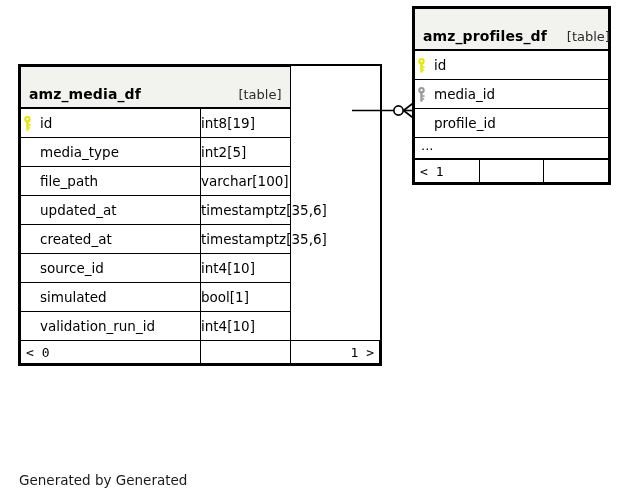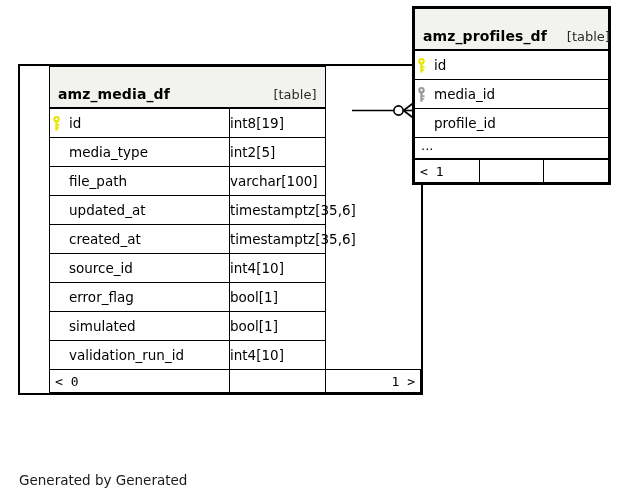"amz_media_df" #entity-amz-media-df { padding-left: 29px -> none; width: 405px -> 364px }
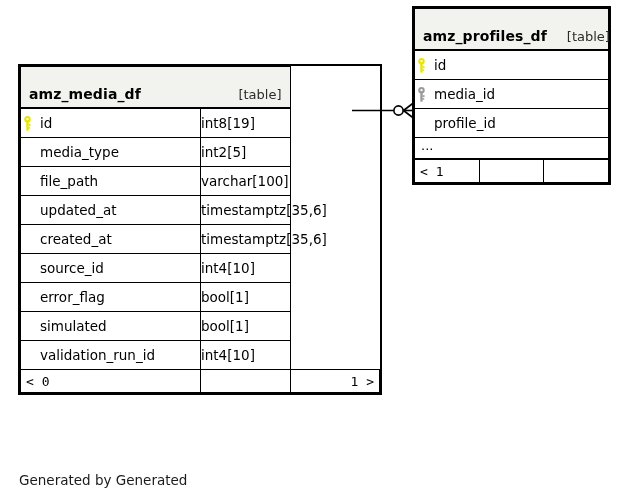"error_flag" tr.col-row { html: <tr> <td> <div> <span></span> <span>error_flag</span> </div> </td> <td>bool[1]</td> </tr> -> none }
